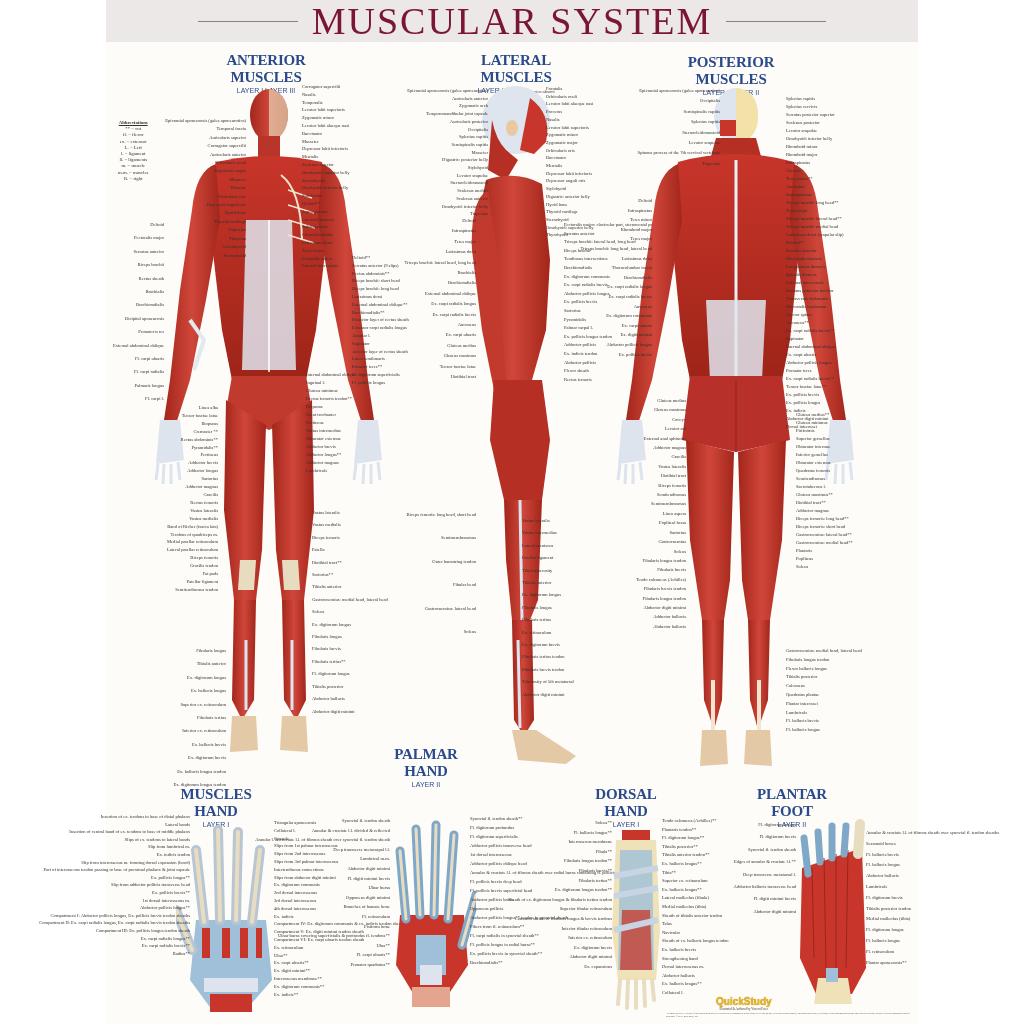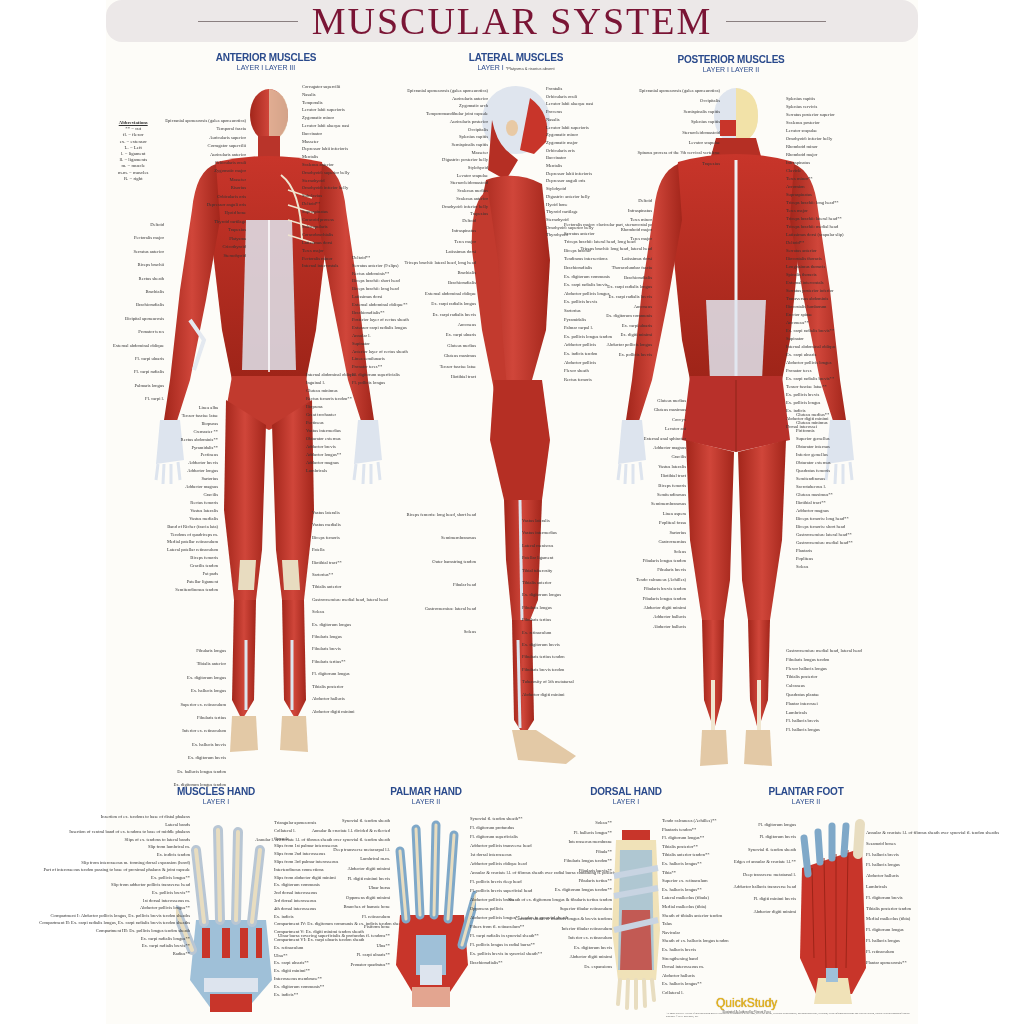"MUSCULAR SYSTEM" .title-band { border-radius: 16px -> none }
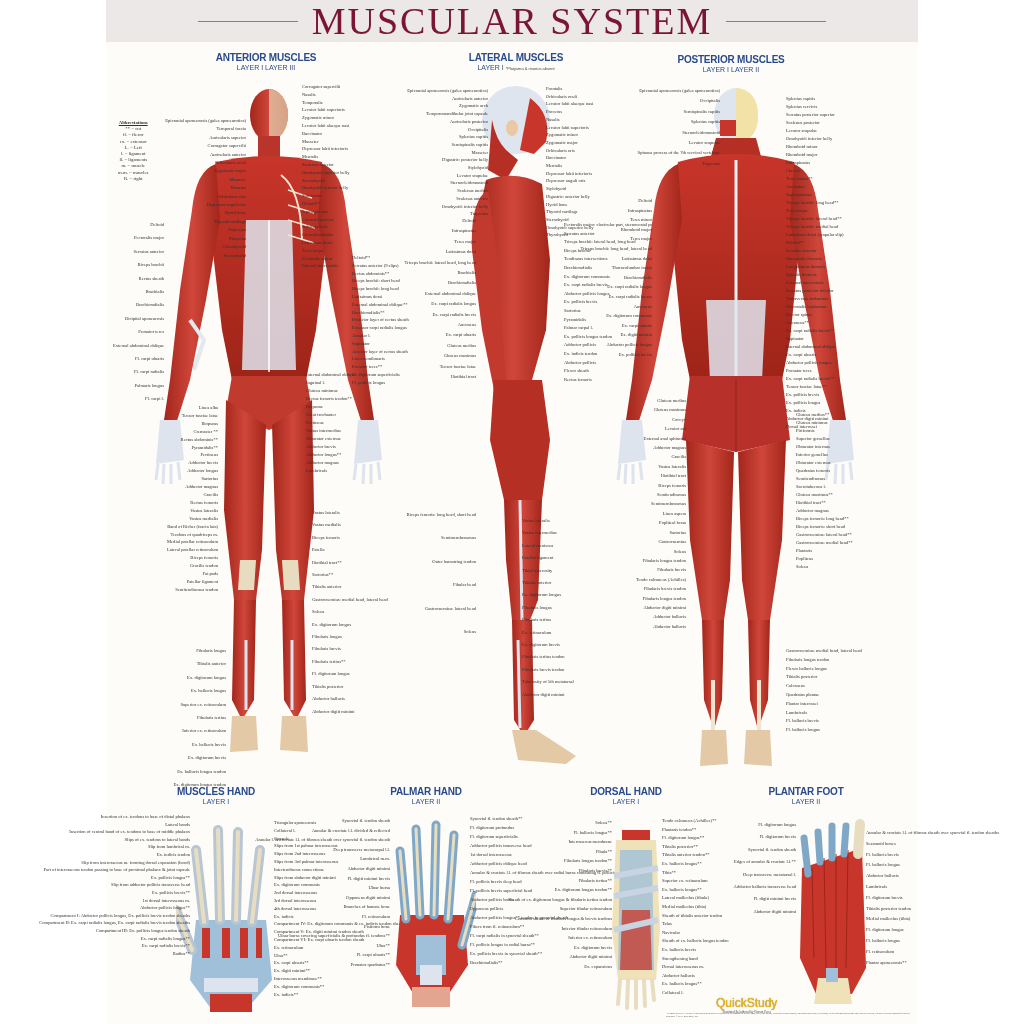"ANTERIOR MUSCLES" .section-title { font-family: Liberation Sans, sans-serif -> Liberation Serif, serif; font-size: 10px -> 15px }
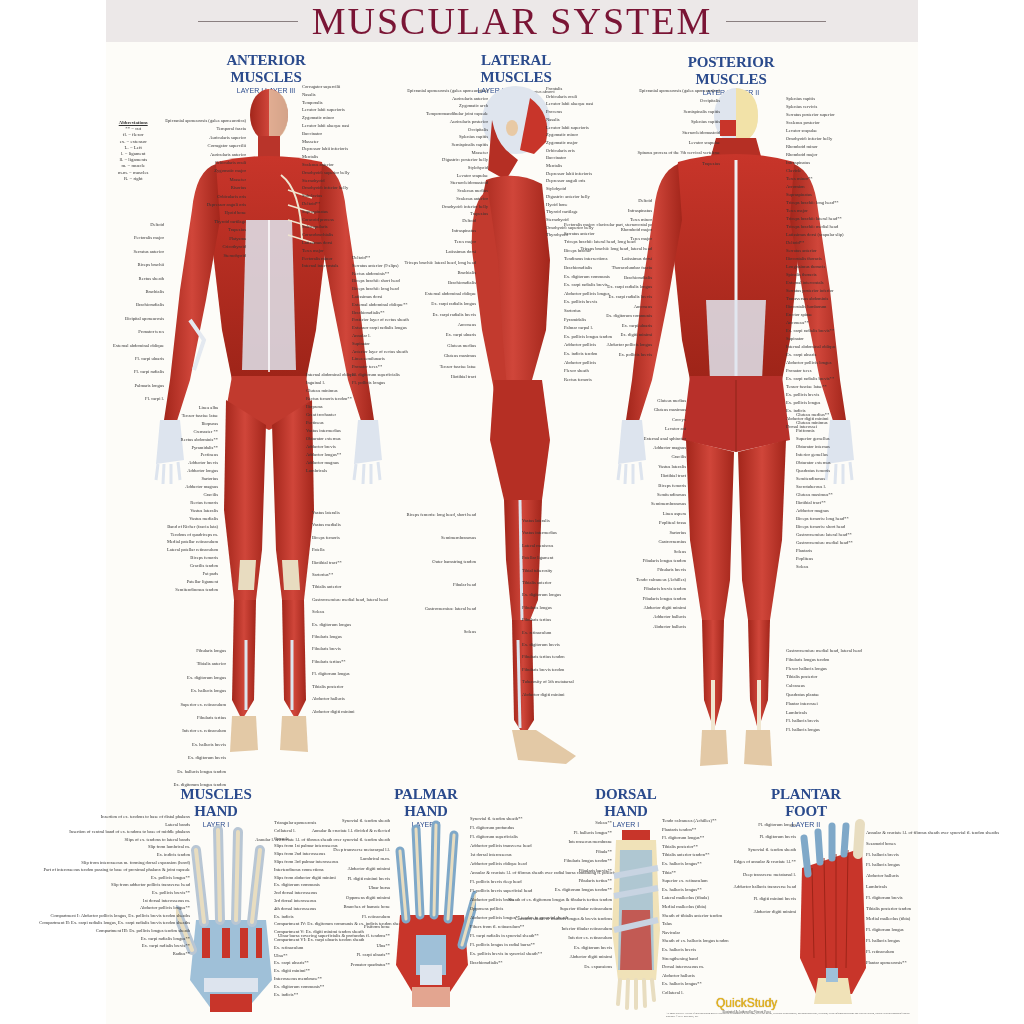"PALMAR HAND" div.section-head { top: 786px -> 746px }
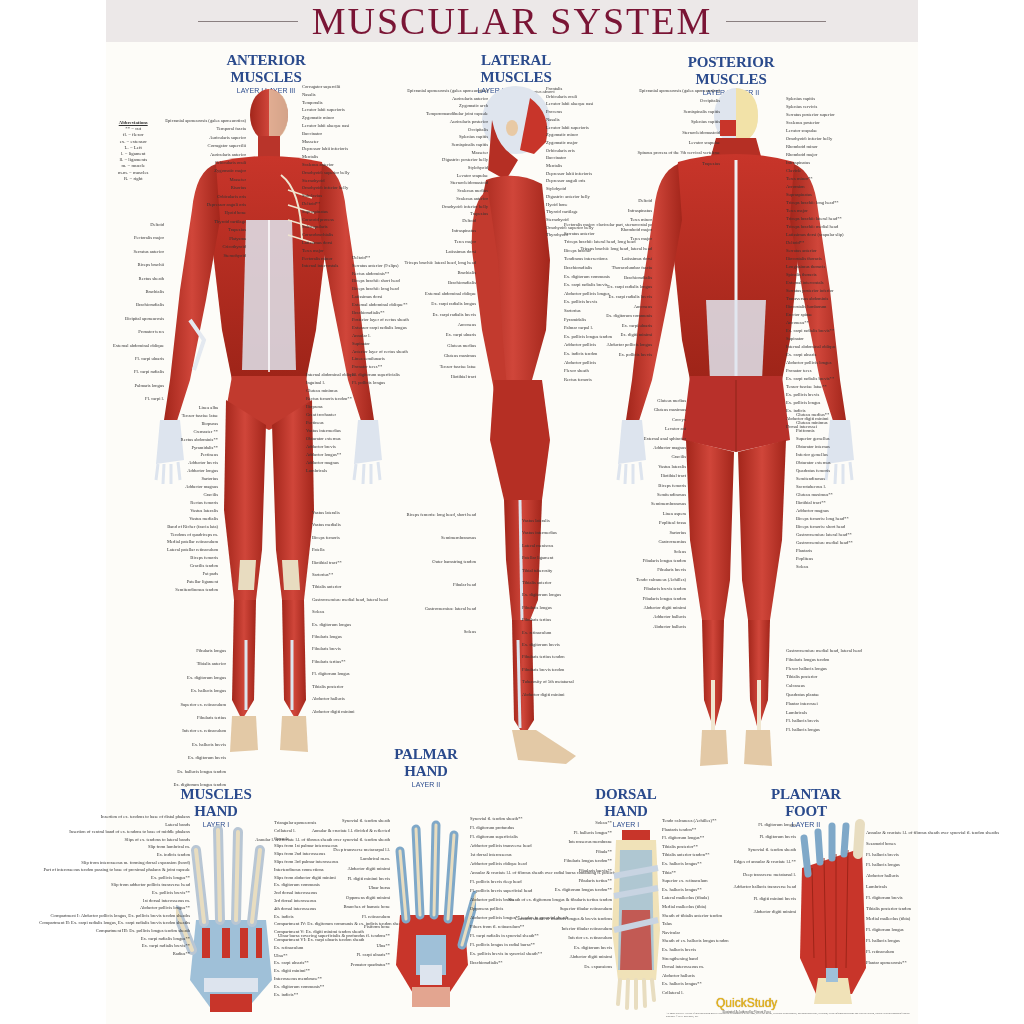"PLANTAR FOOT" div.section-head { left: 650px -> 636px }
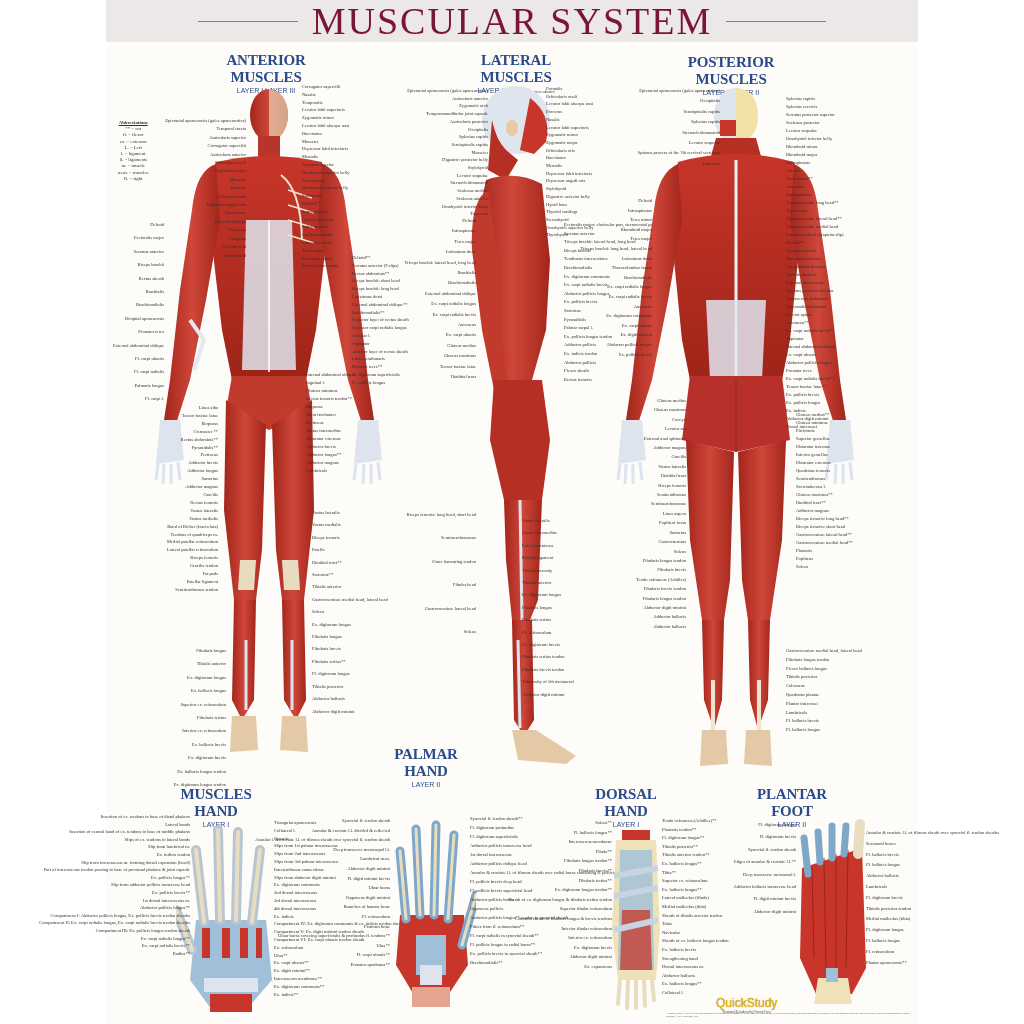"QuickStudy" .logo-name { font-size: 12px -> 10px; font-weight: normal -> bold }
